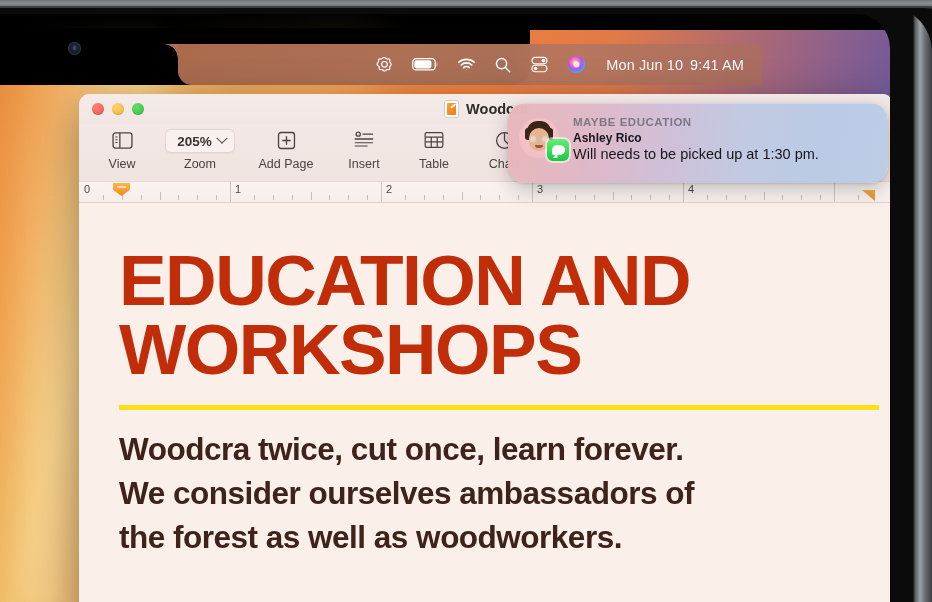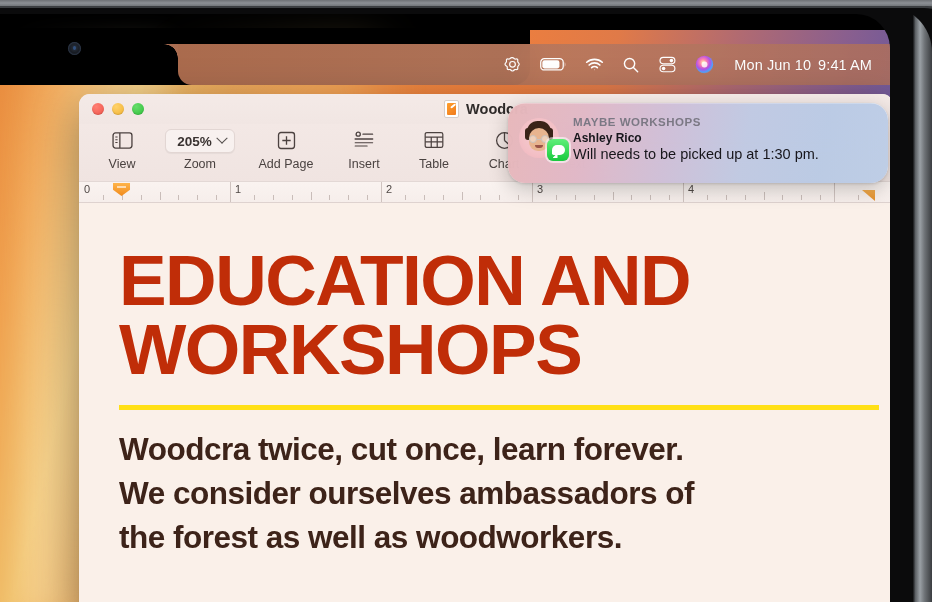"Mon Jun 10 9:41 AM" #menubar { width: 712px -> 584px }
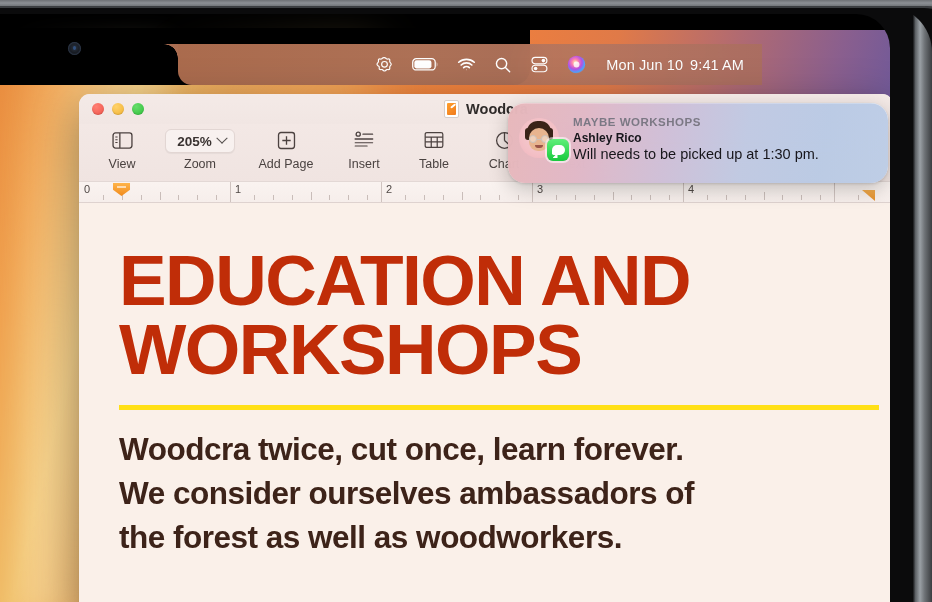"MAYBE WORKSHOPS" div { text: WORKSHOPS -> EDUCATION }
